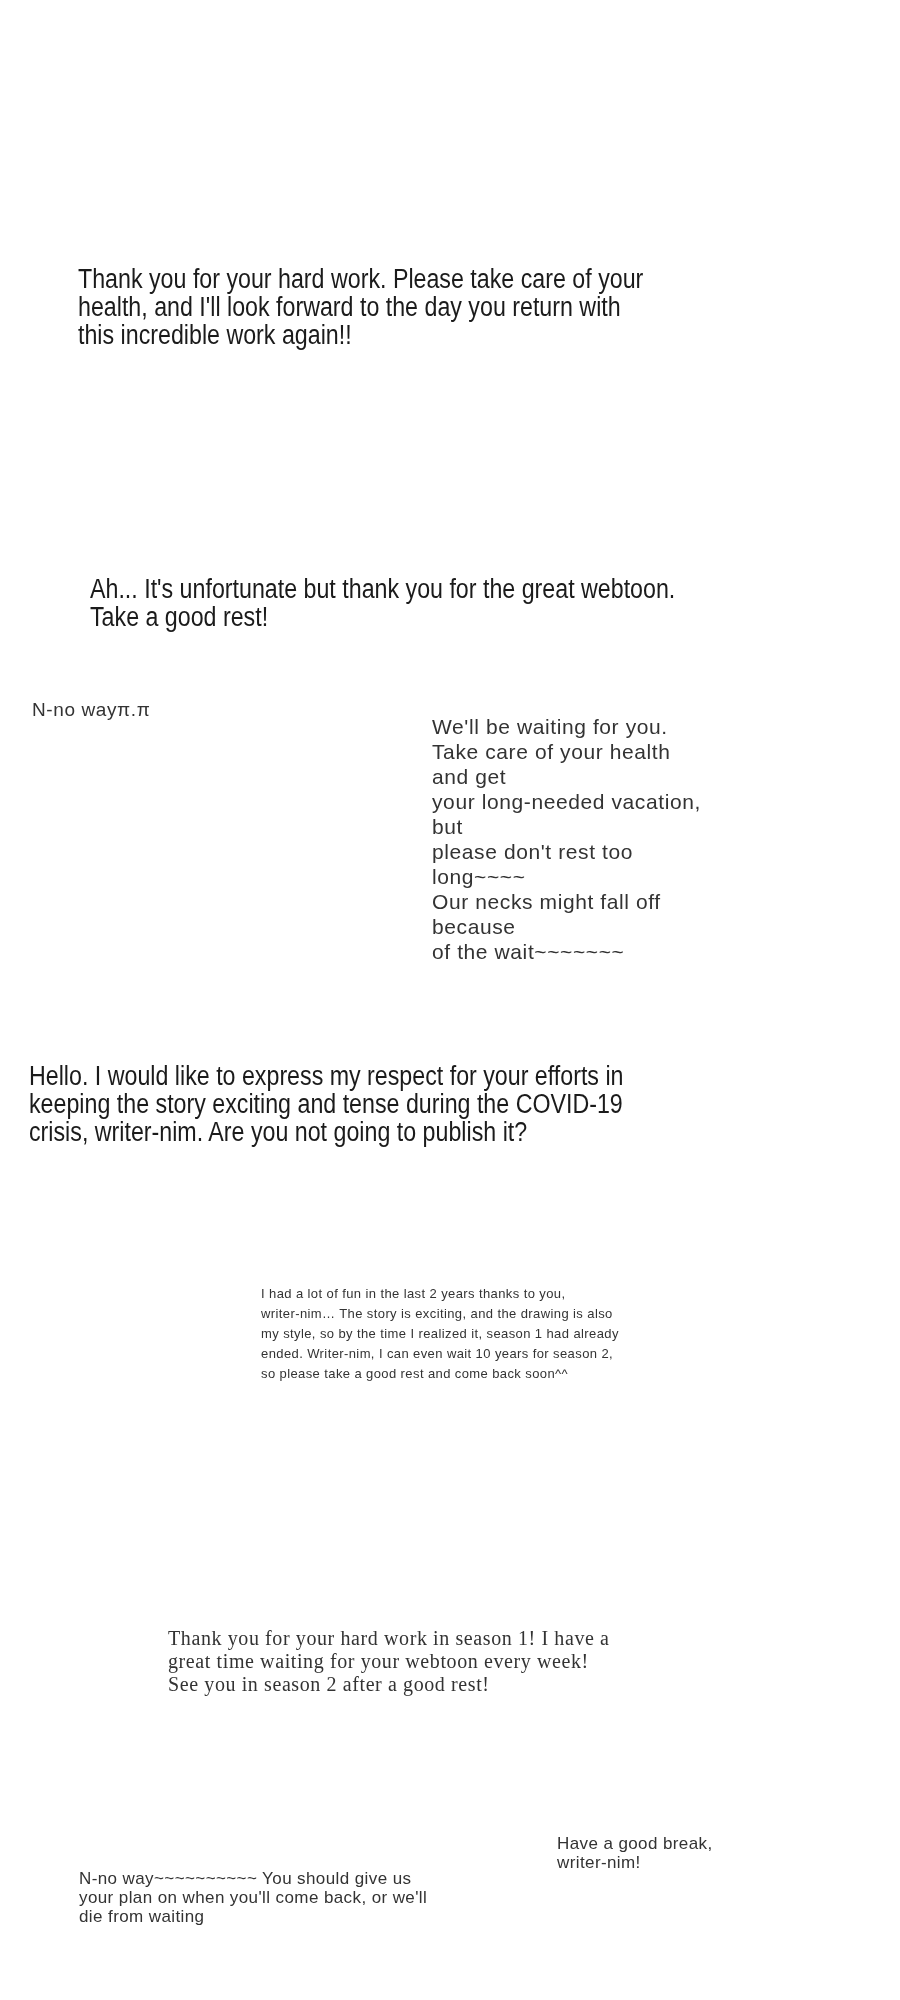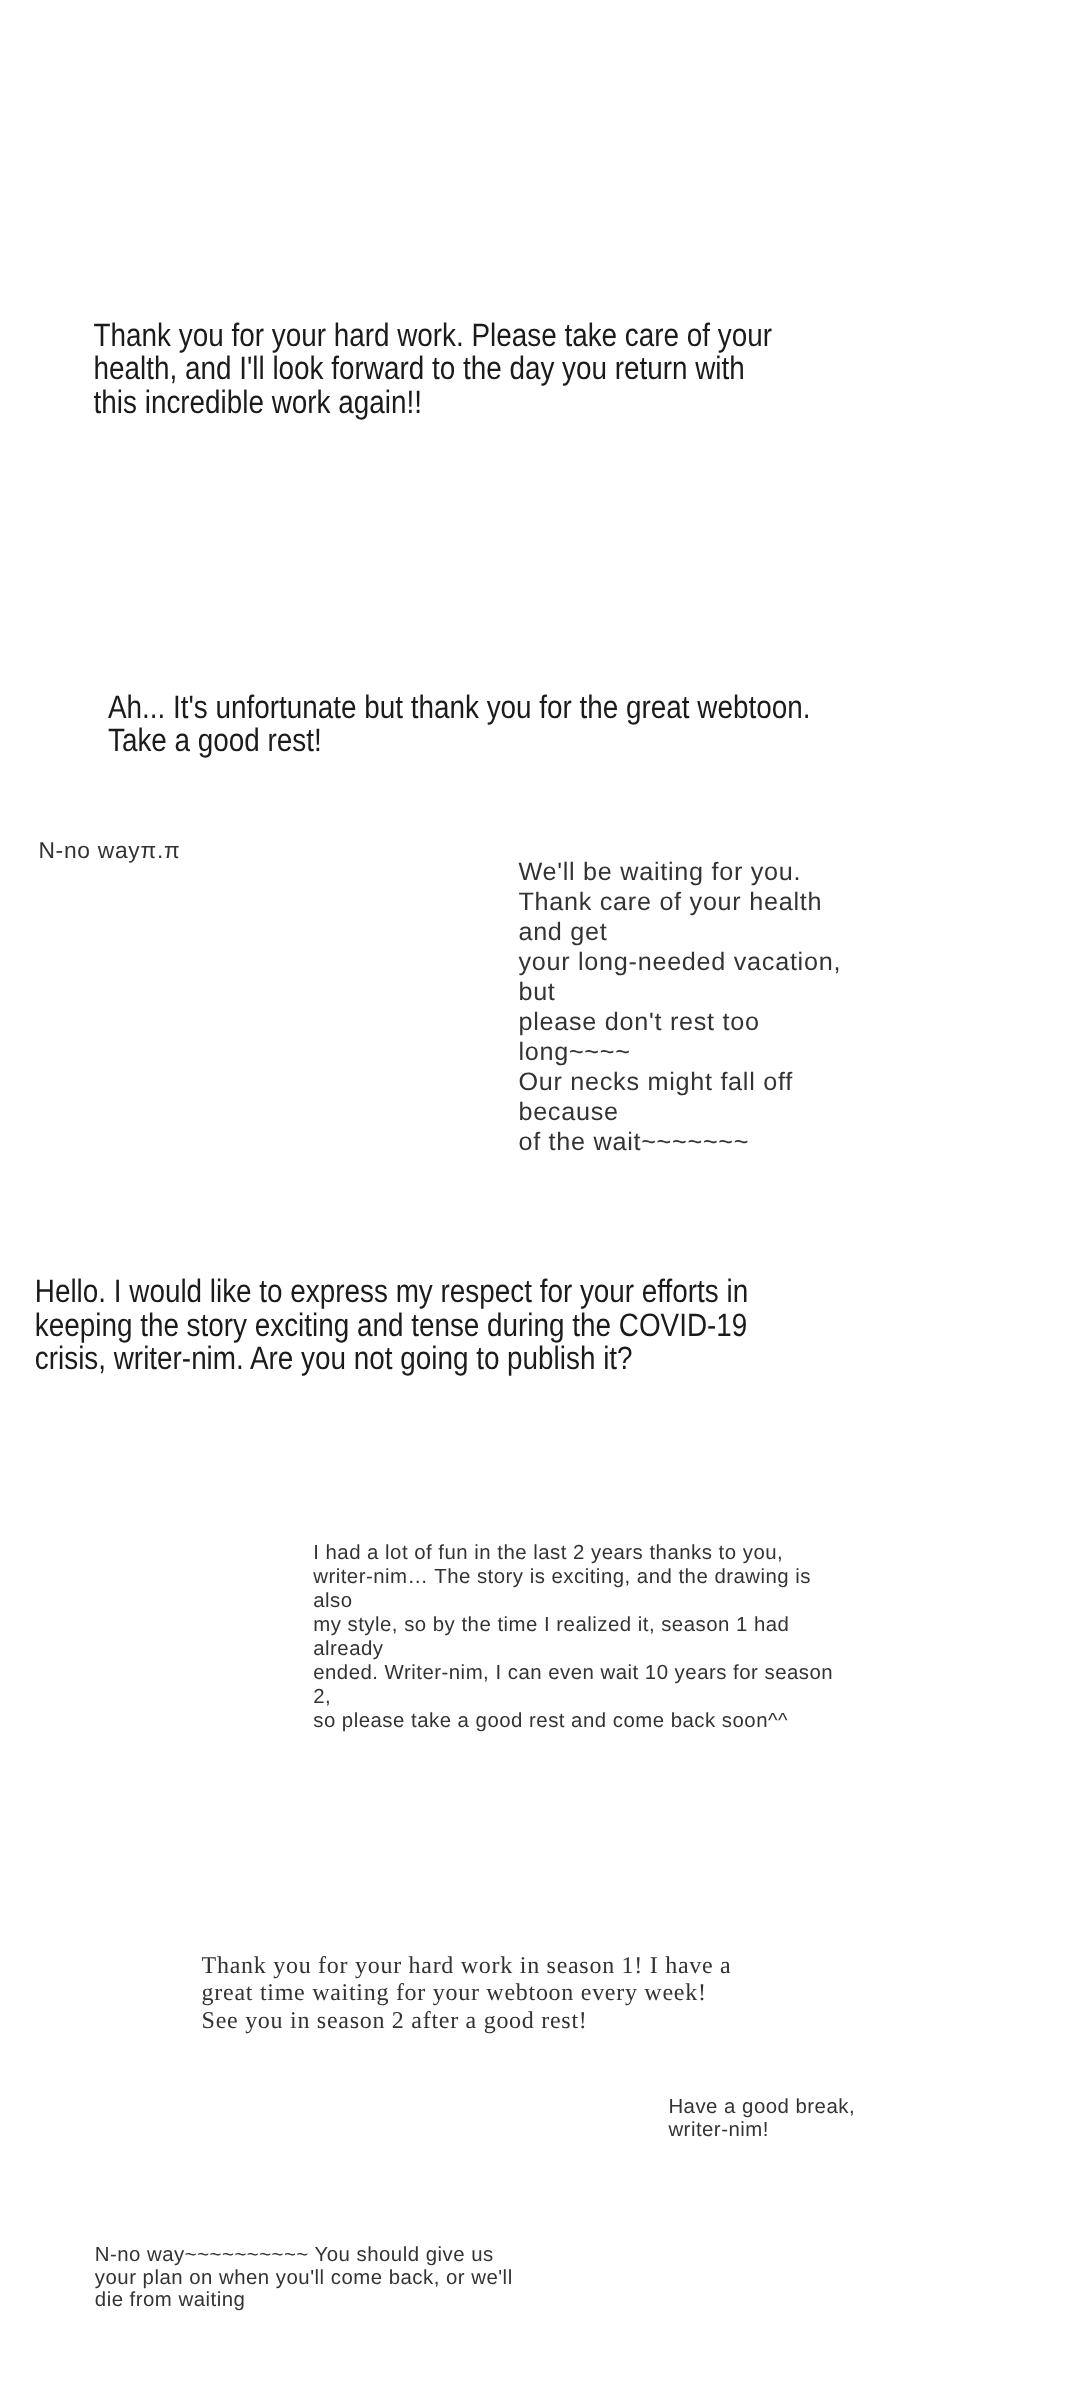"We'll be waiting for you." div.comment { text: Thank -> Take }
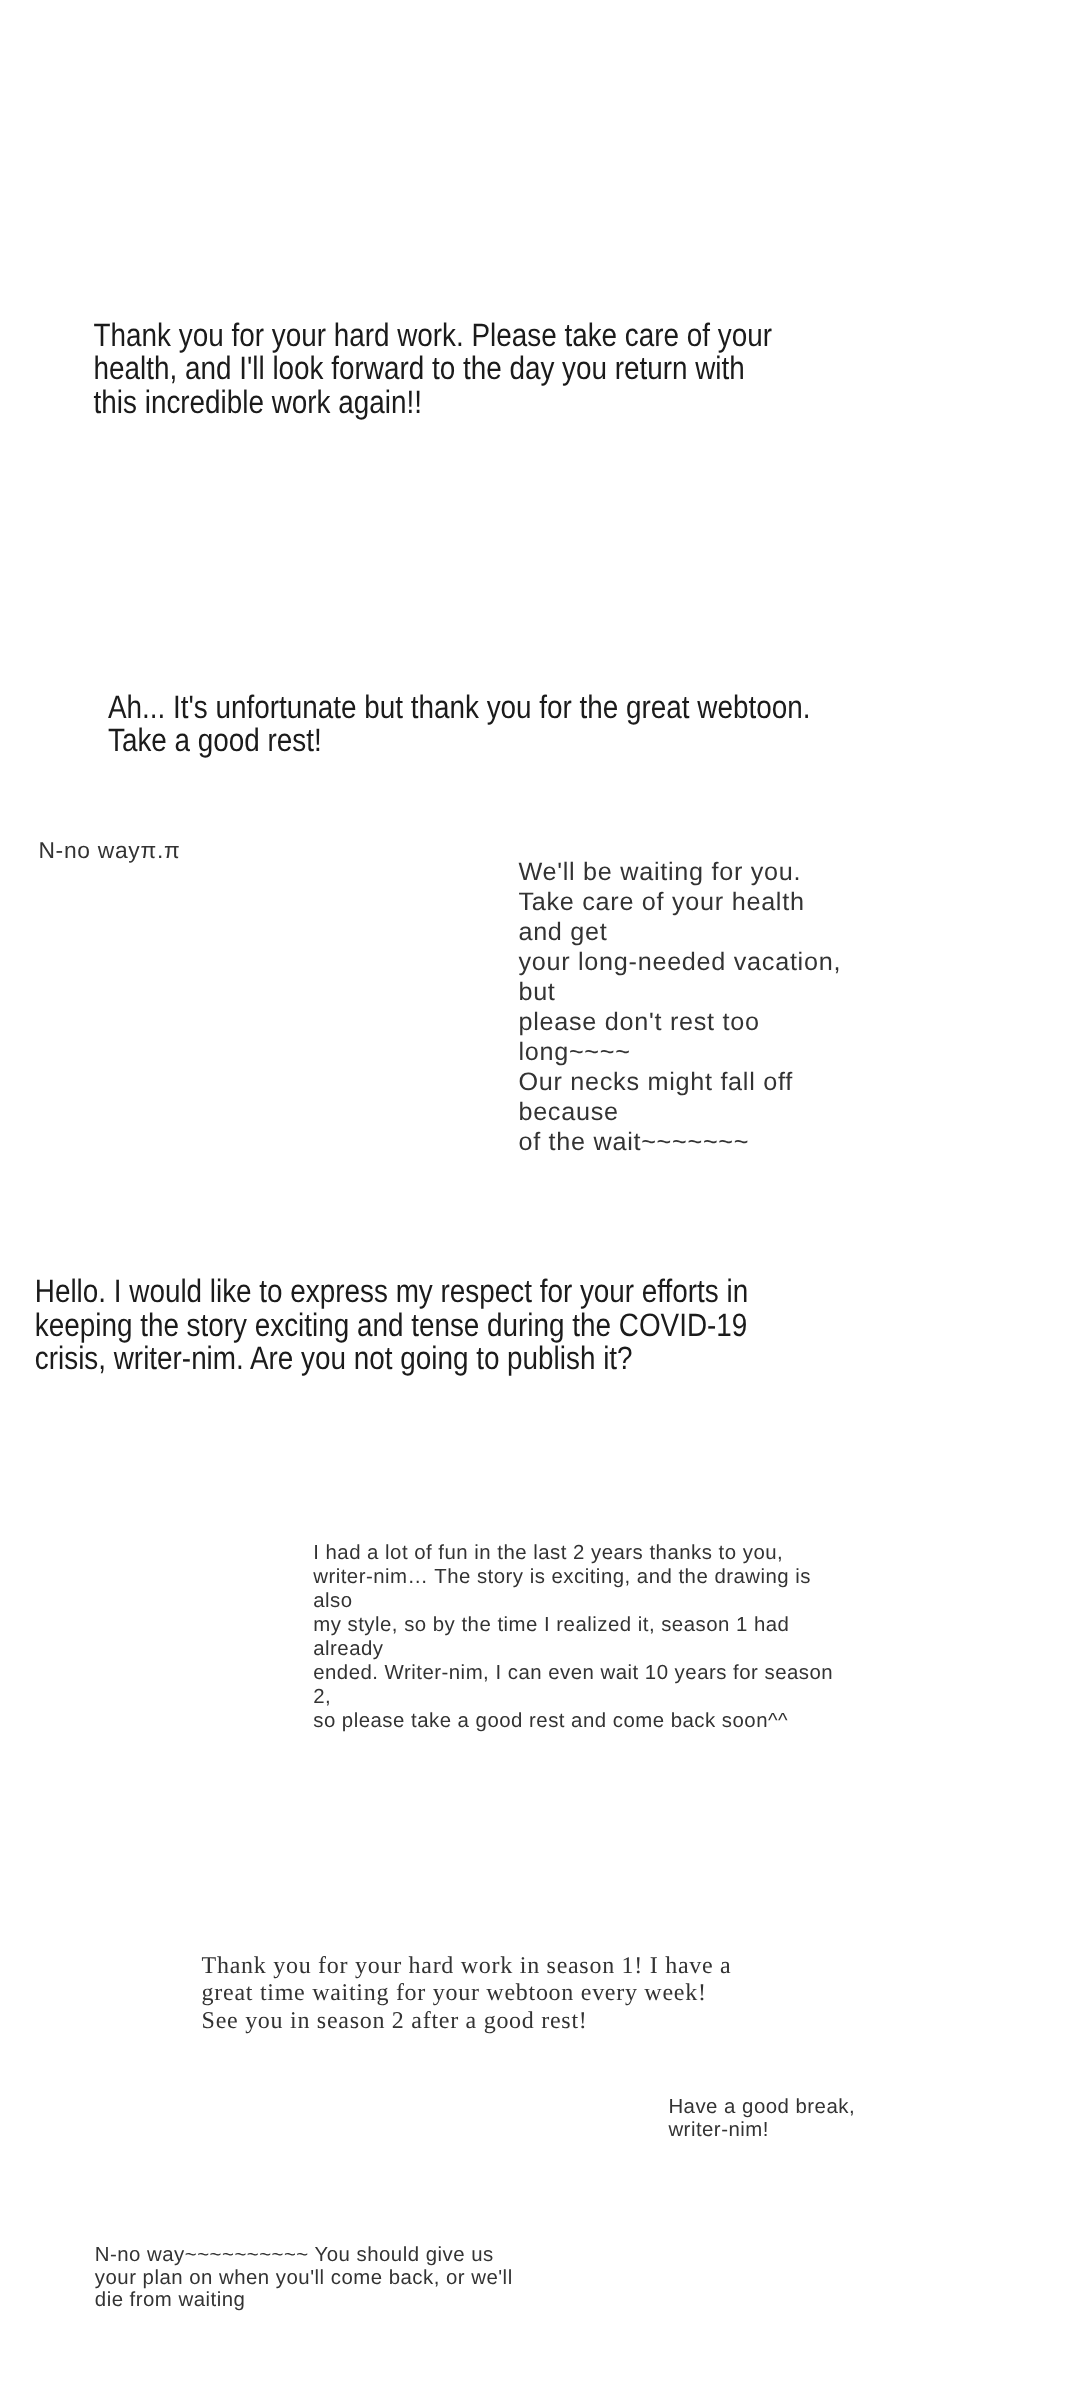"I had a lot of" .c6 { font-size: 17px -> 13px }
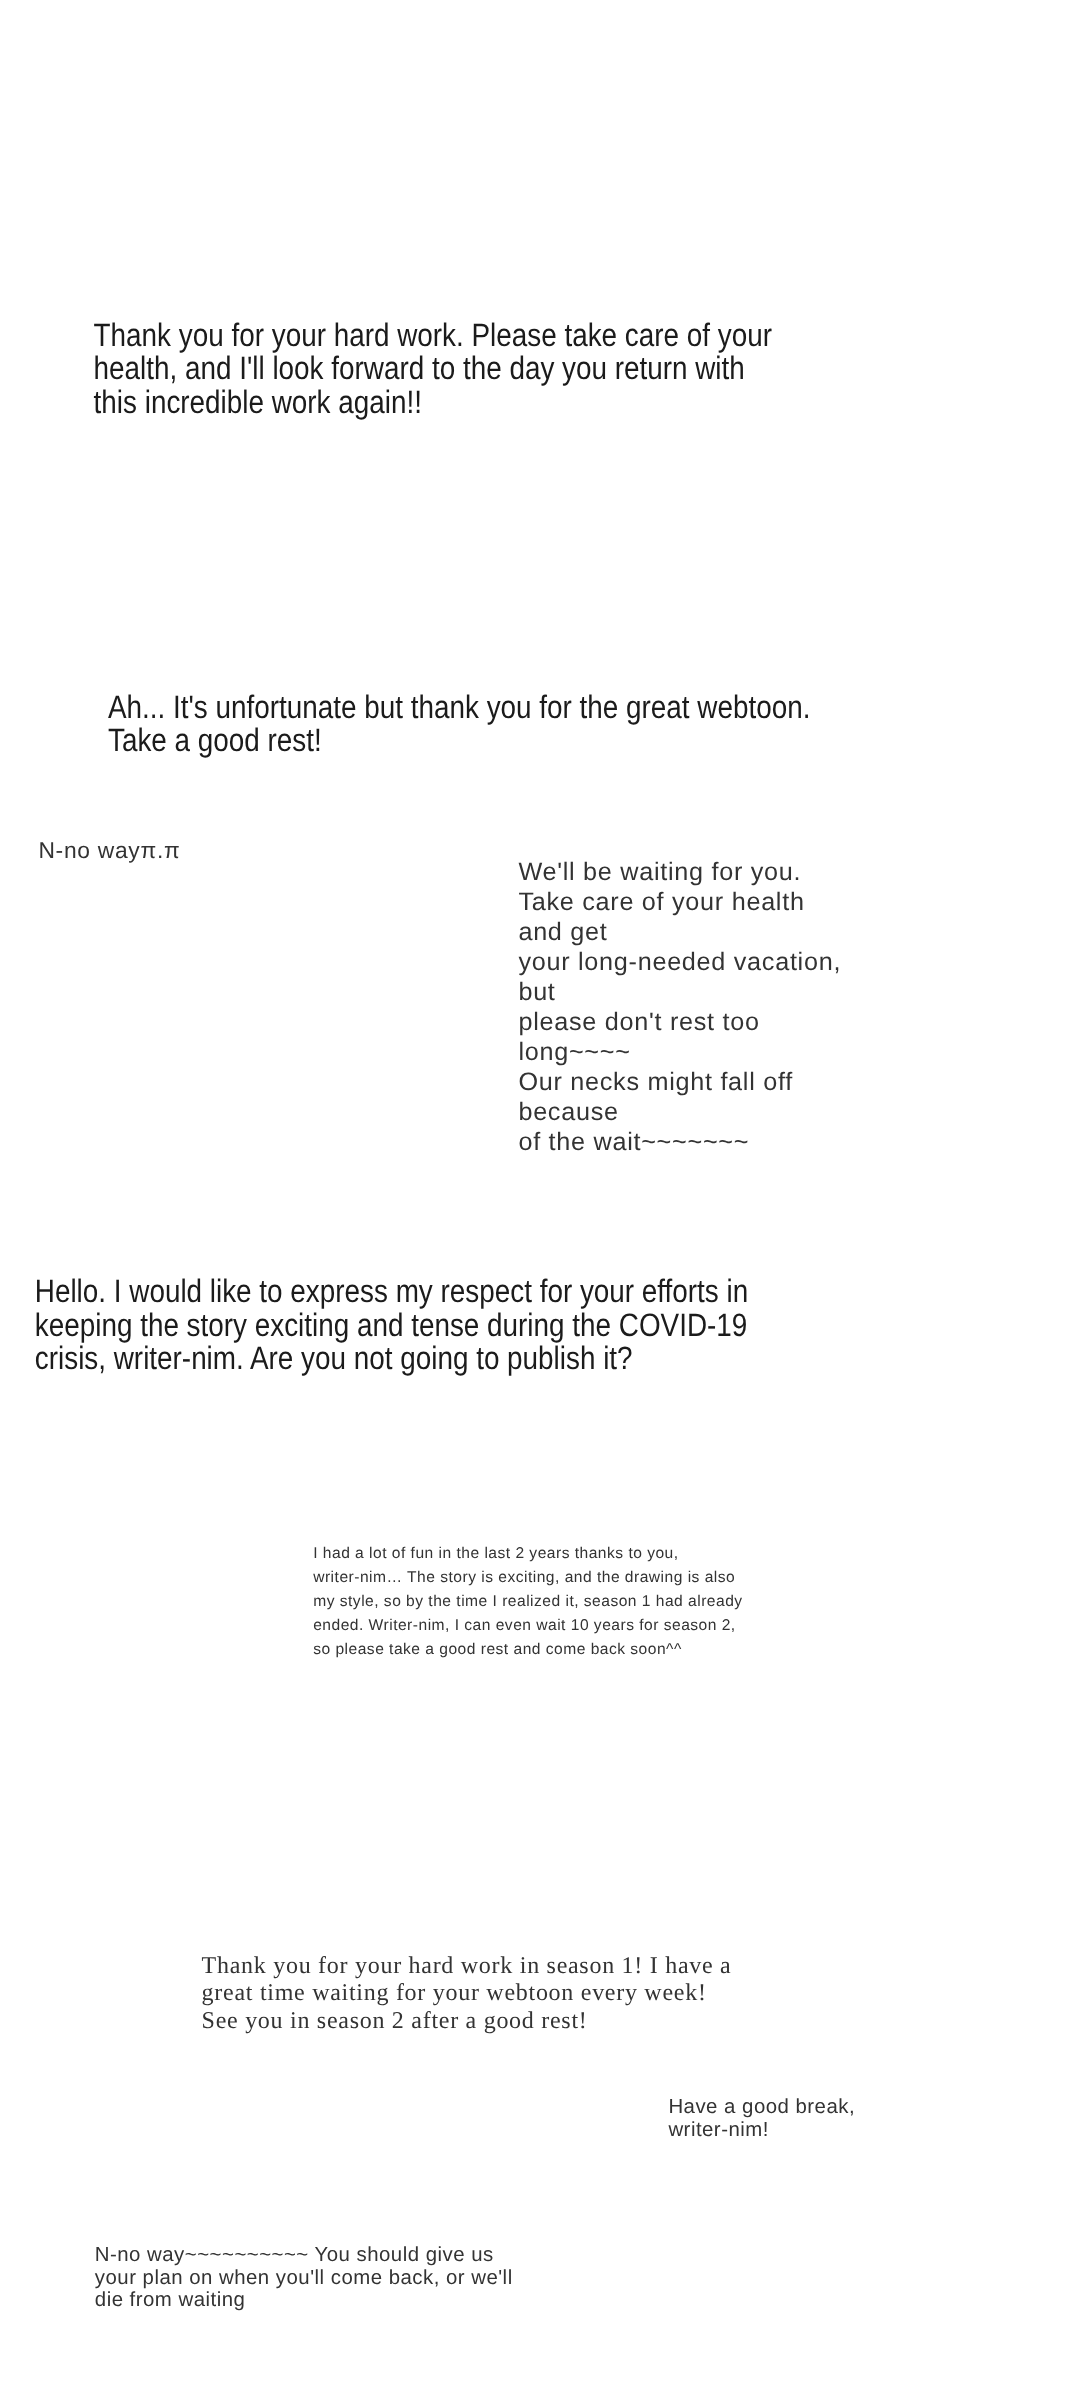"Have a good break, writer-nim!" .c9 { top: 1746px -> 1834px }
